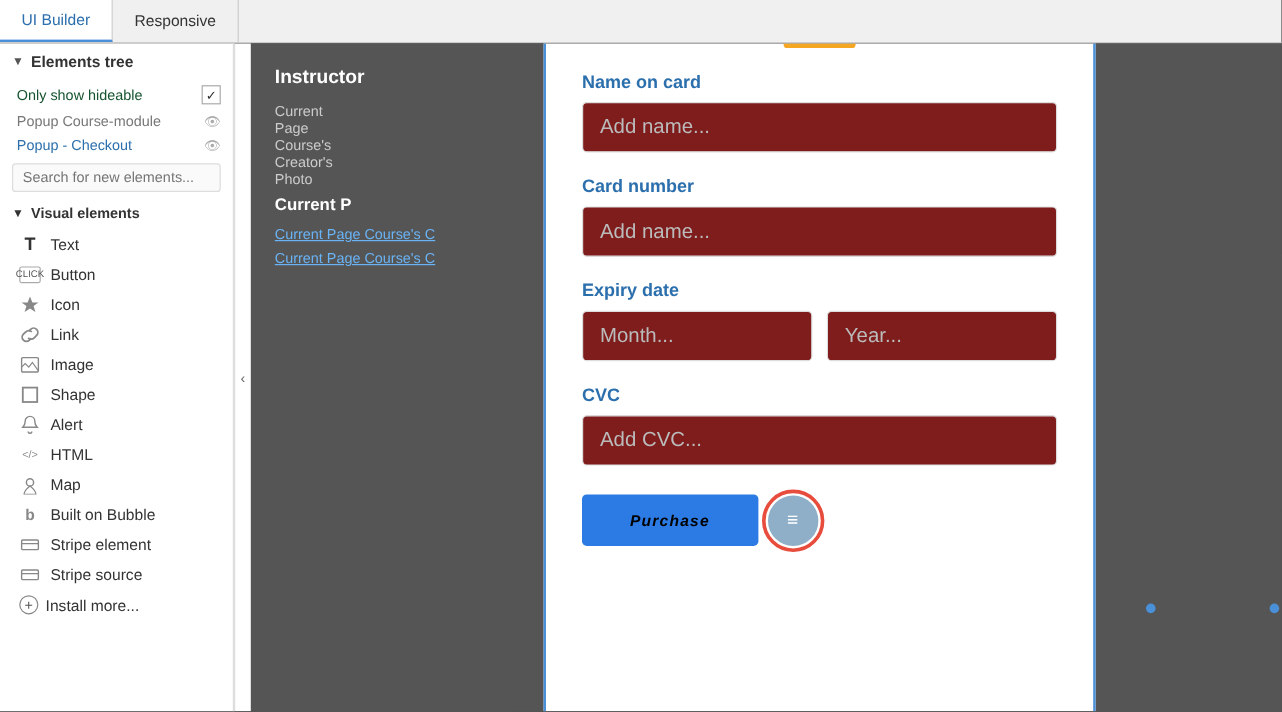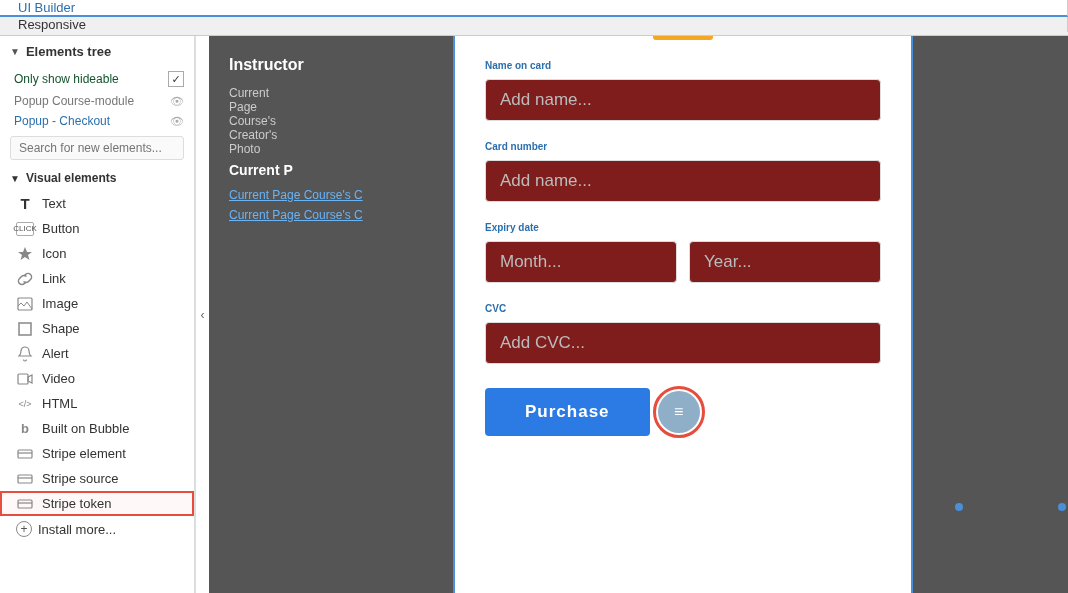"UI Builder" .top-tabs { flex-direction: column -> none }
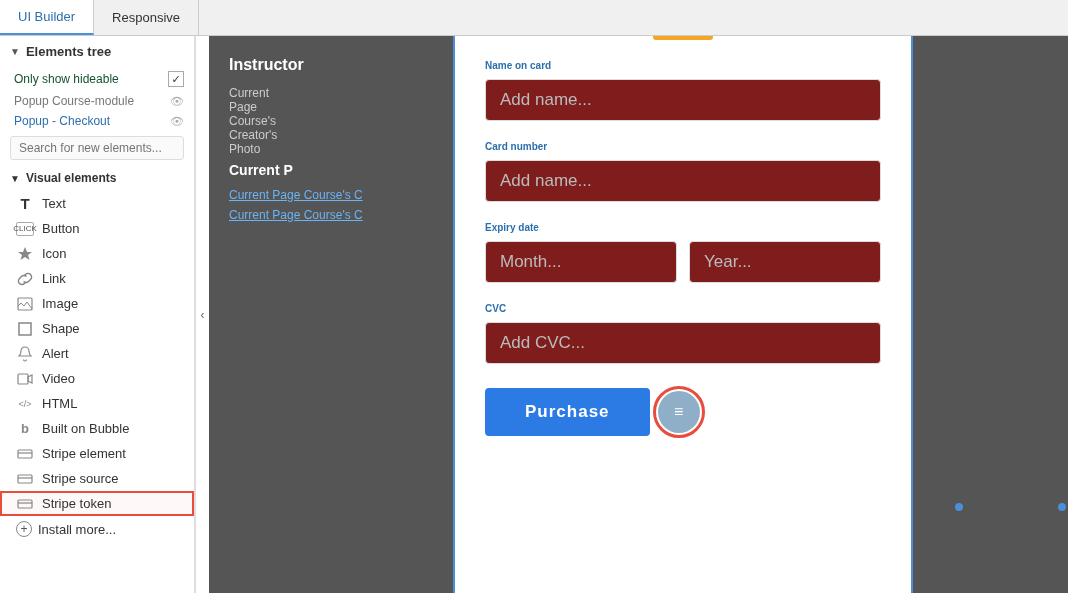"Name on card" .form-label { font-size: 10px -> 15px }
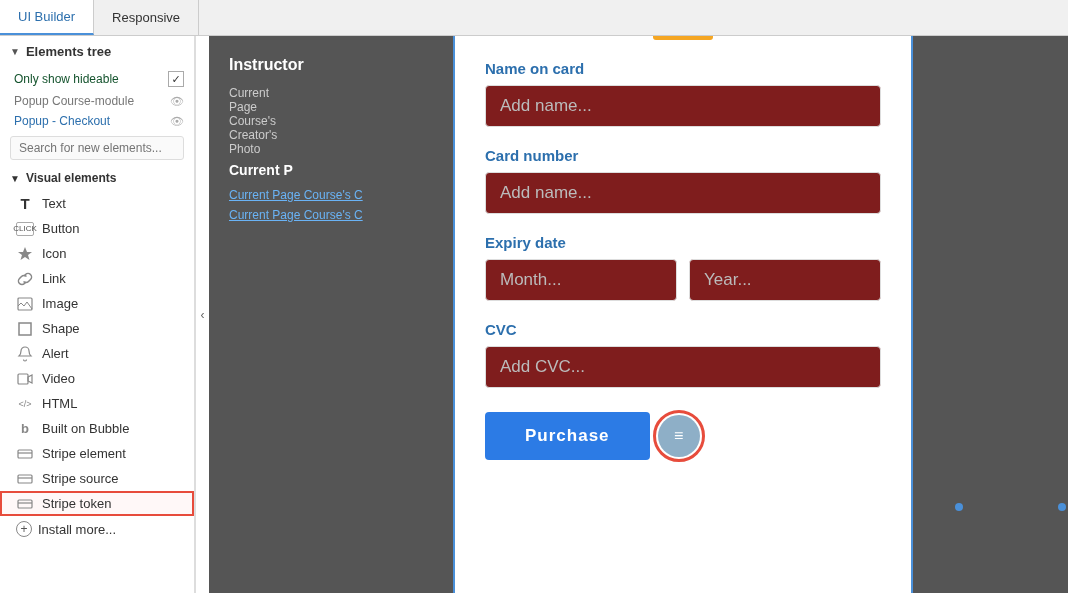"Video" div.element-item { html: <div> <div> <svg> <rect></rect> <path></path> </svg> </div> <span>Video</span> </div> -> none }
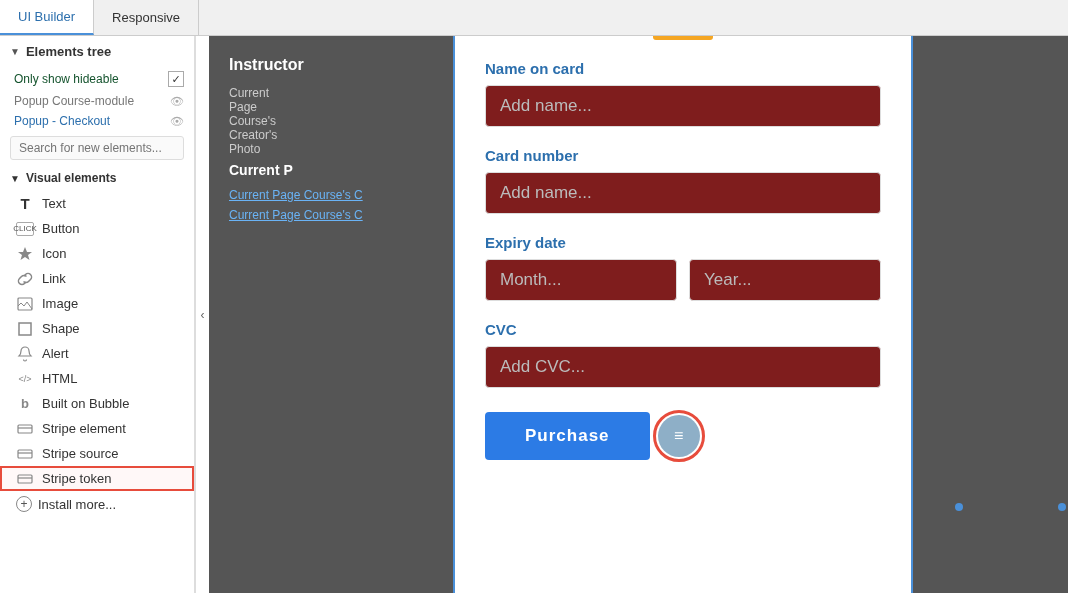"Map" div.element-item { html: none -> <div> <div> <svg> <circle></circle> <path></path> </svg> </div> <span>Map</span> </div> }
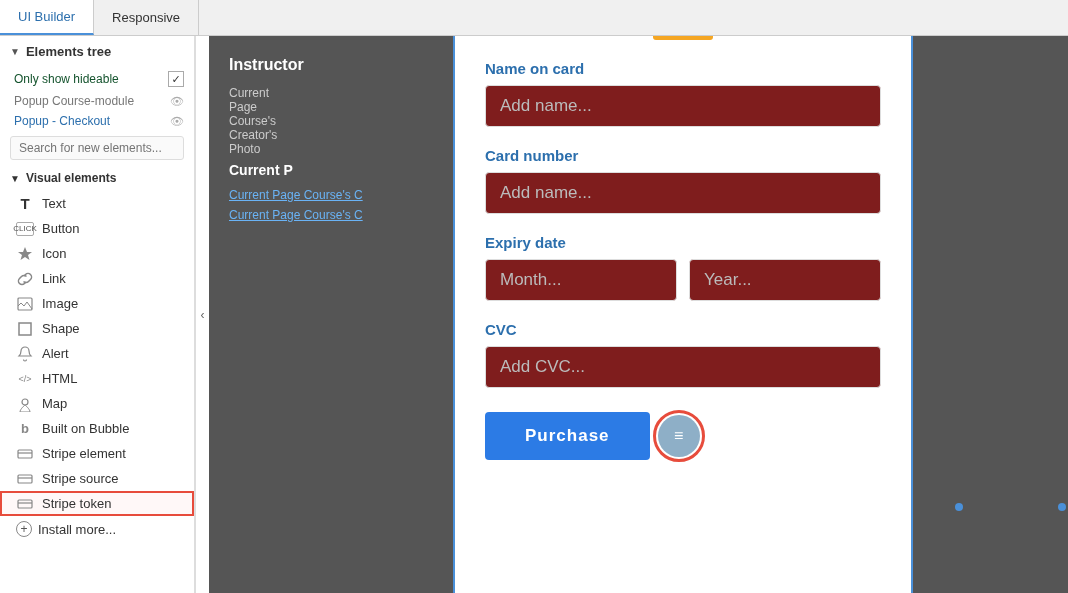"Purchase" .purchase-btn { color: #ffffff -> #000000; font-size: 17px -> 13px; font-style: none -> italic }
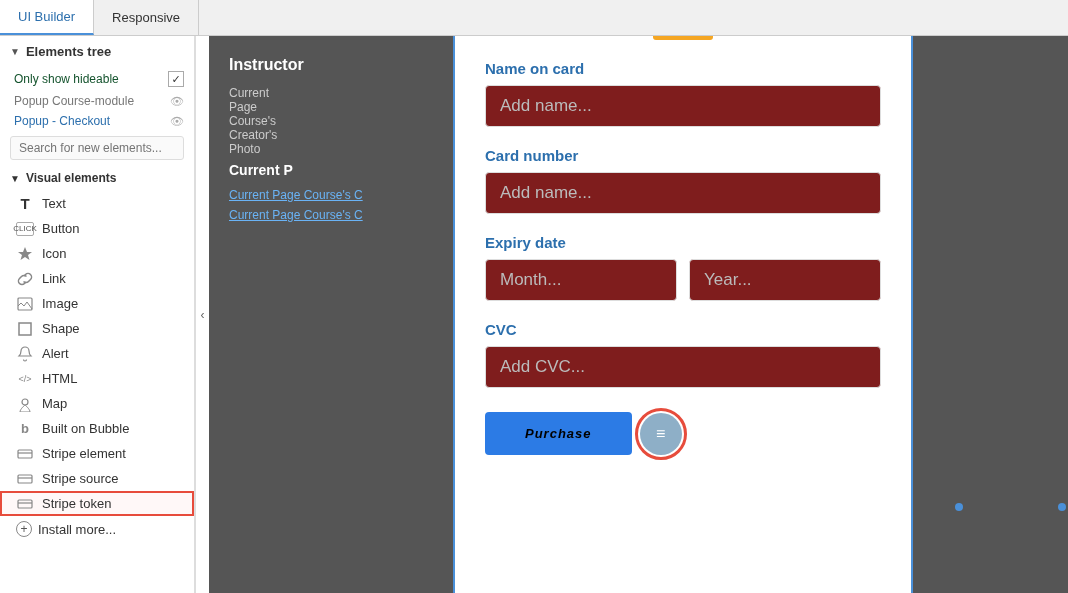"Stripe token" div.element-item { html: <div> <div> <svg> <rect></rect> <line></line> </svg> </div> <span>Stripe token</span> </div> -> none }
